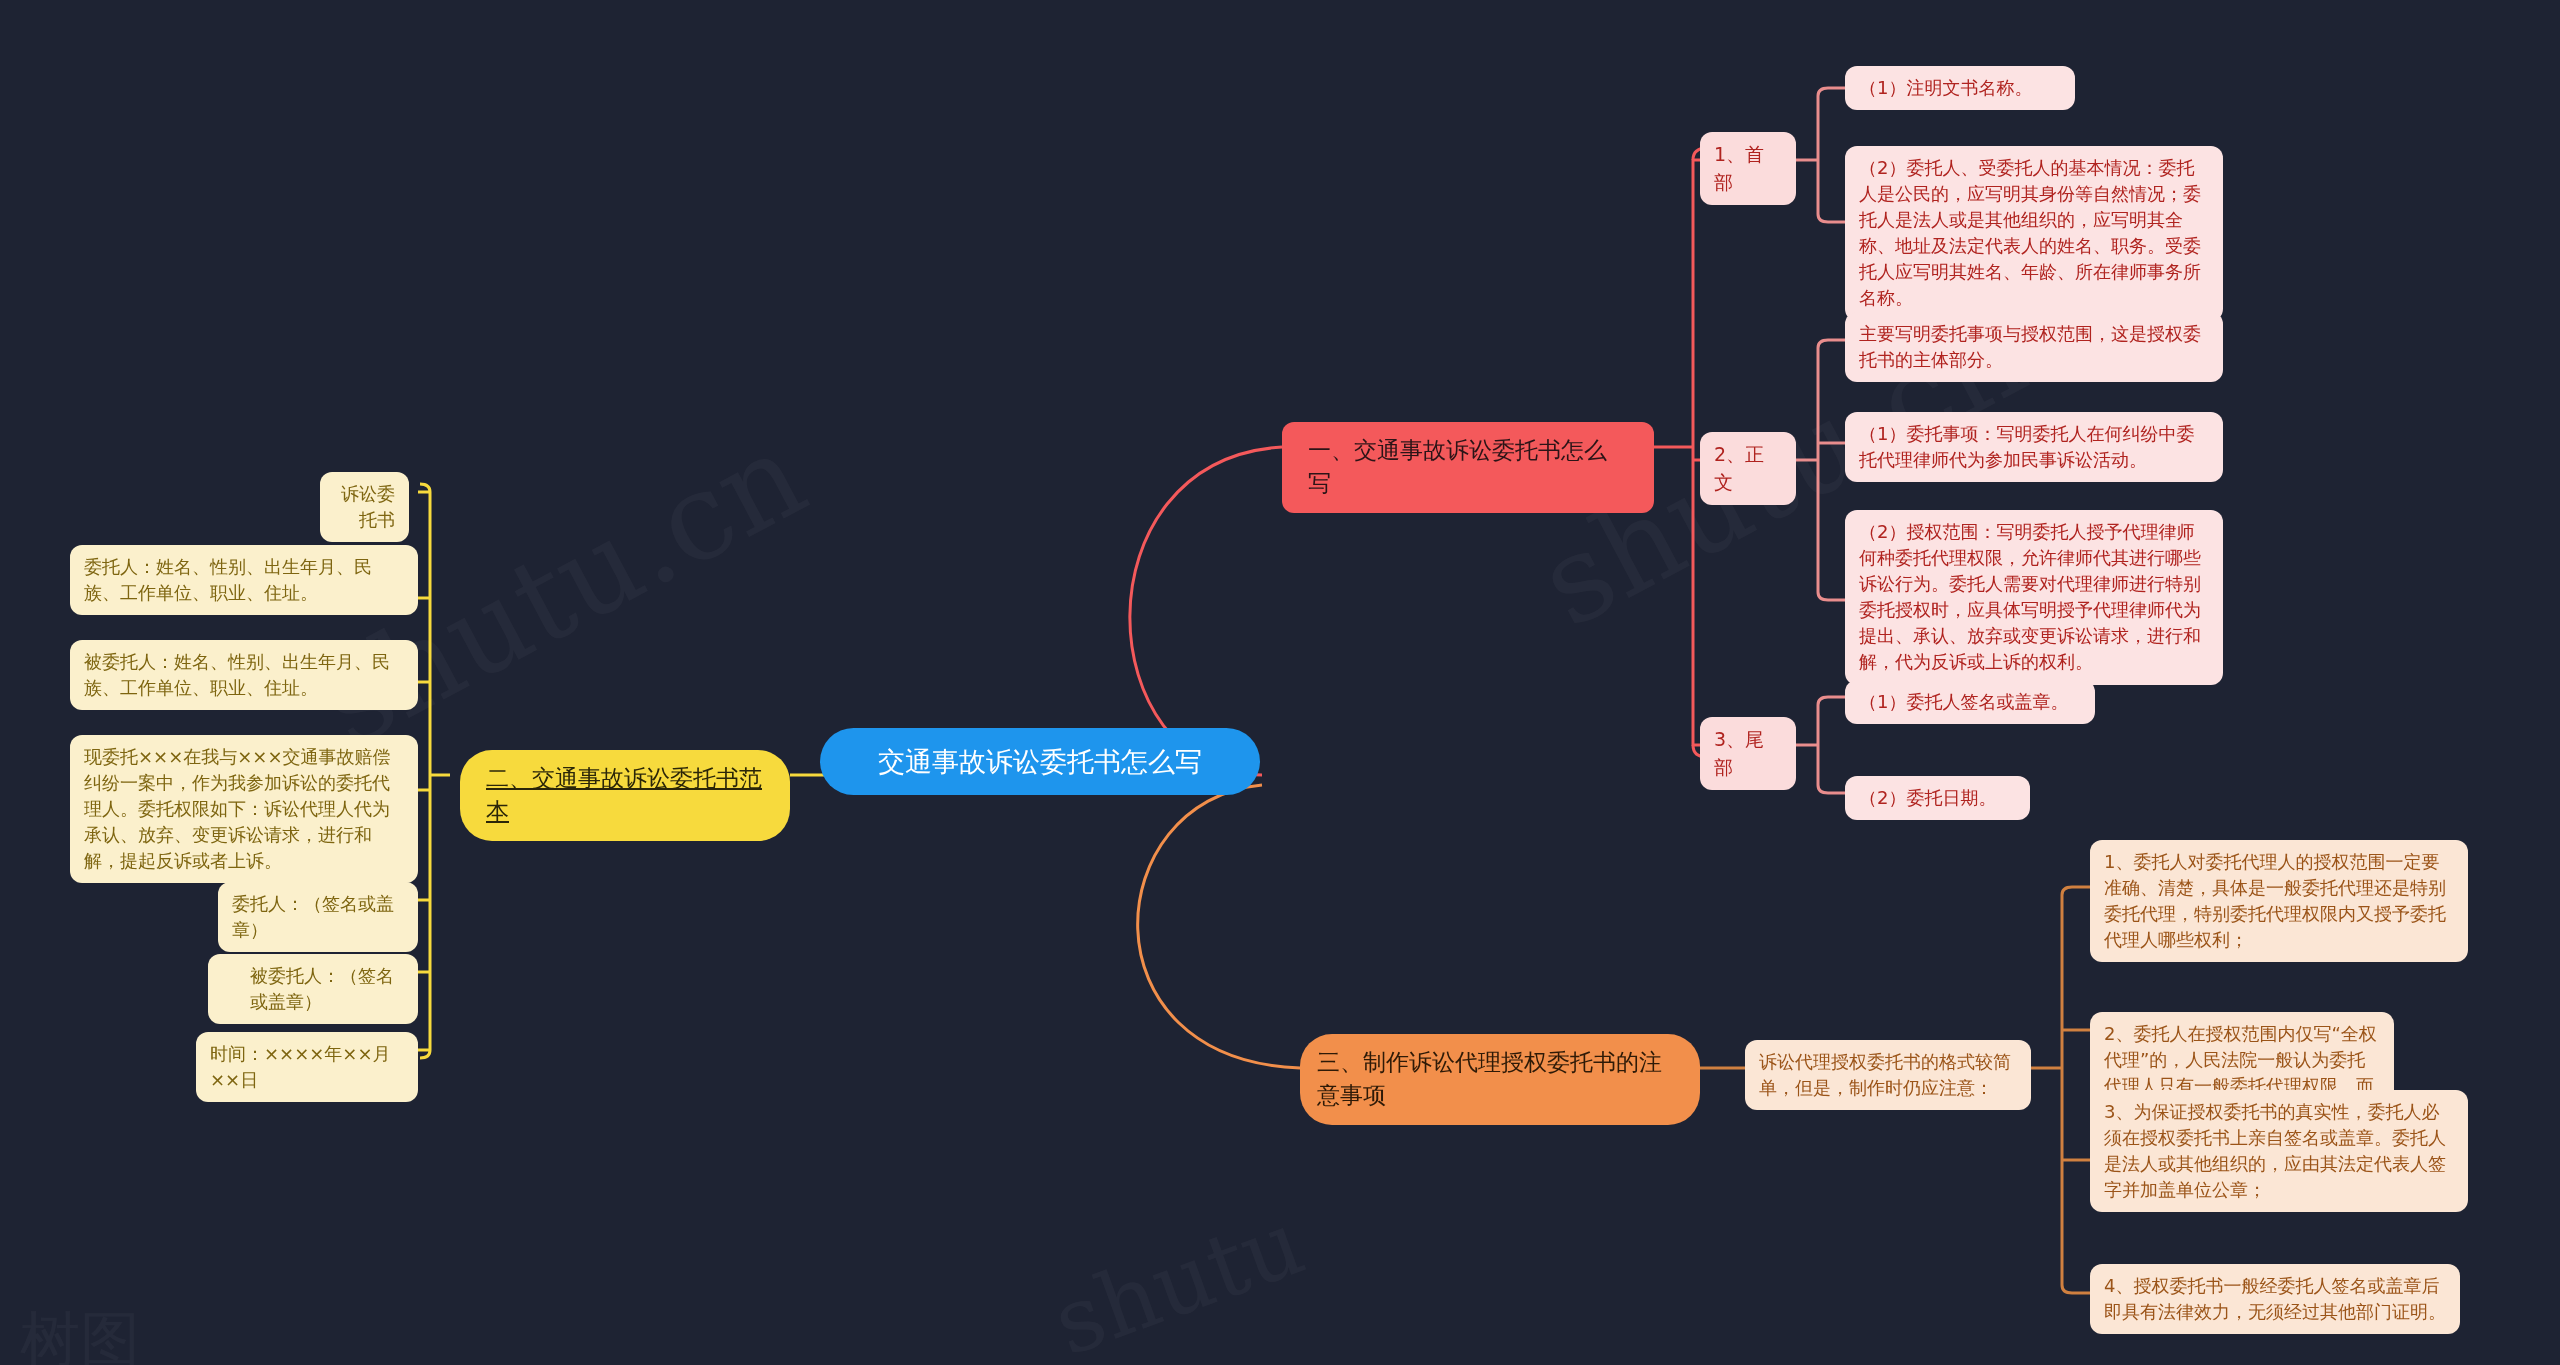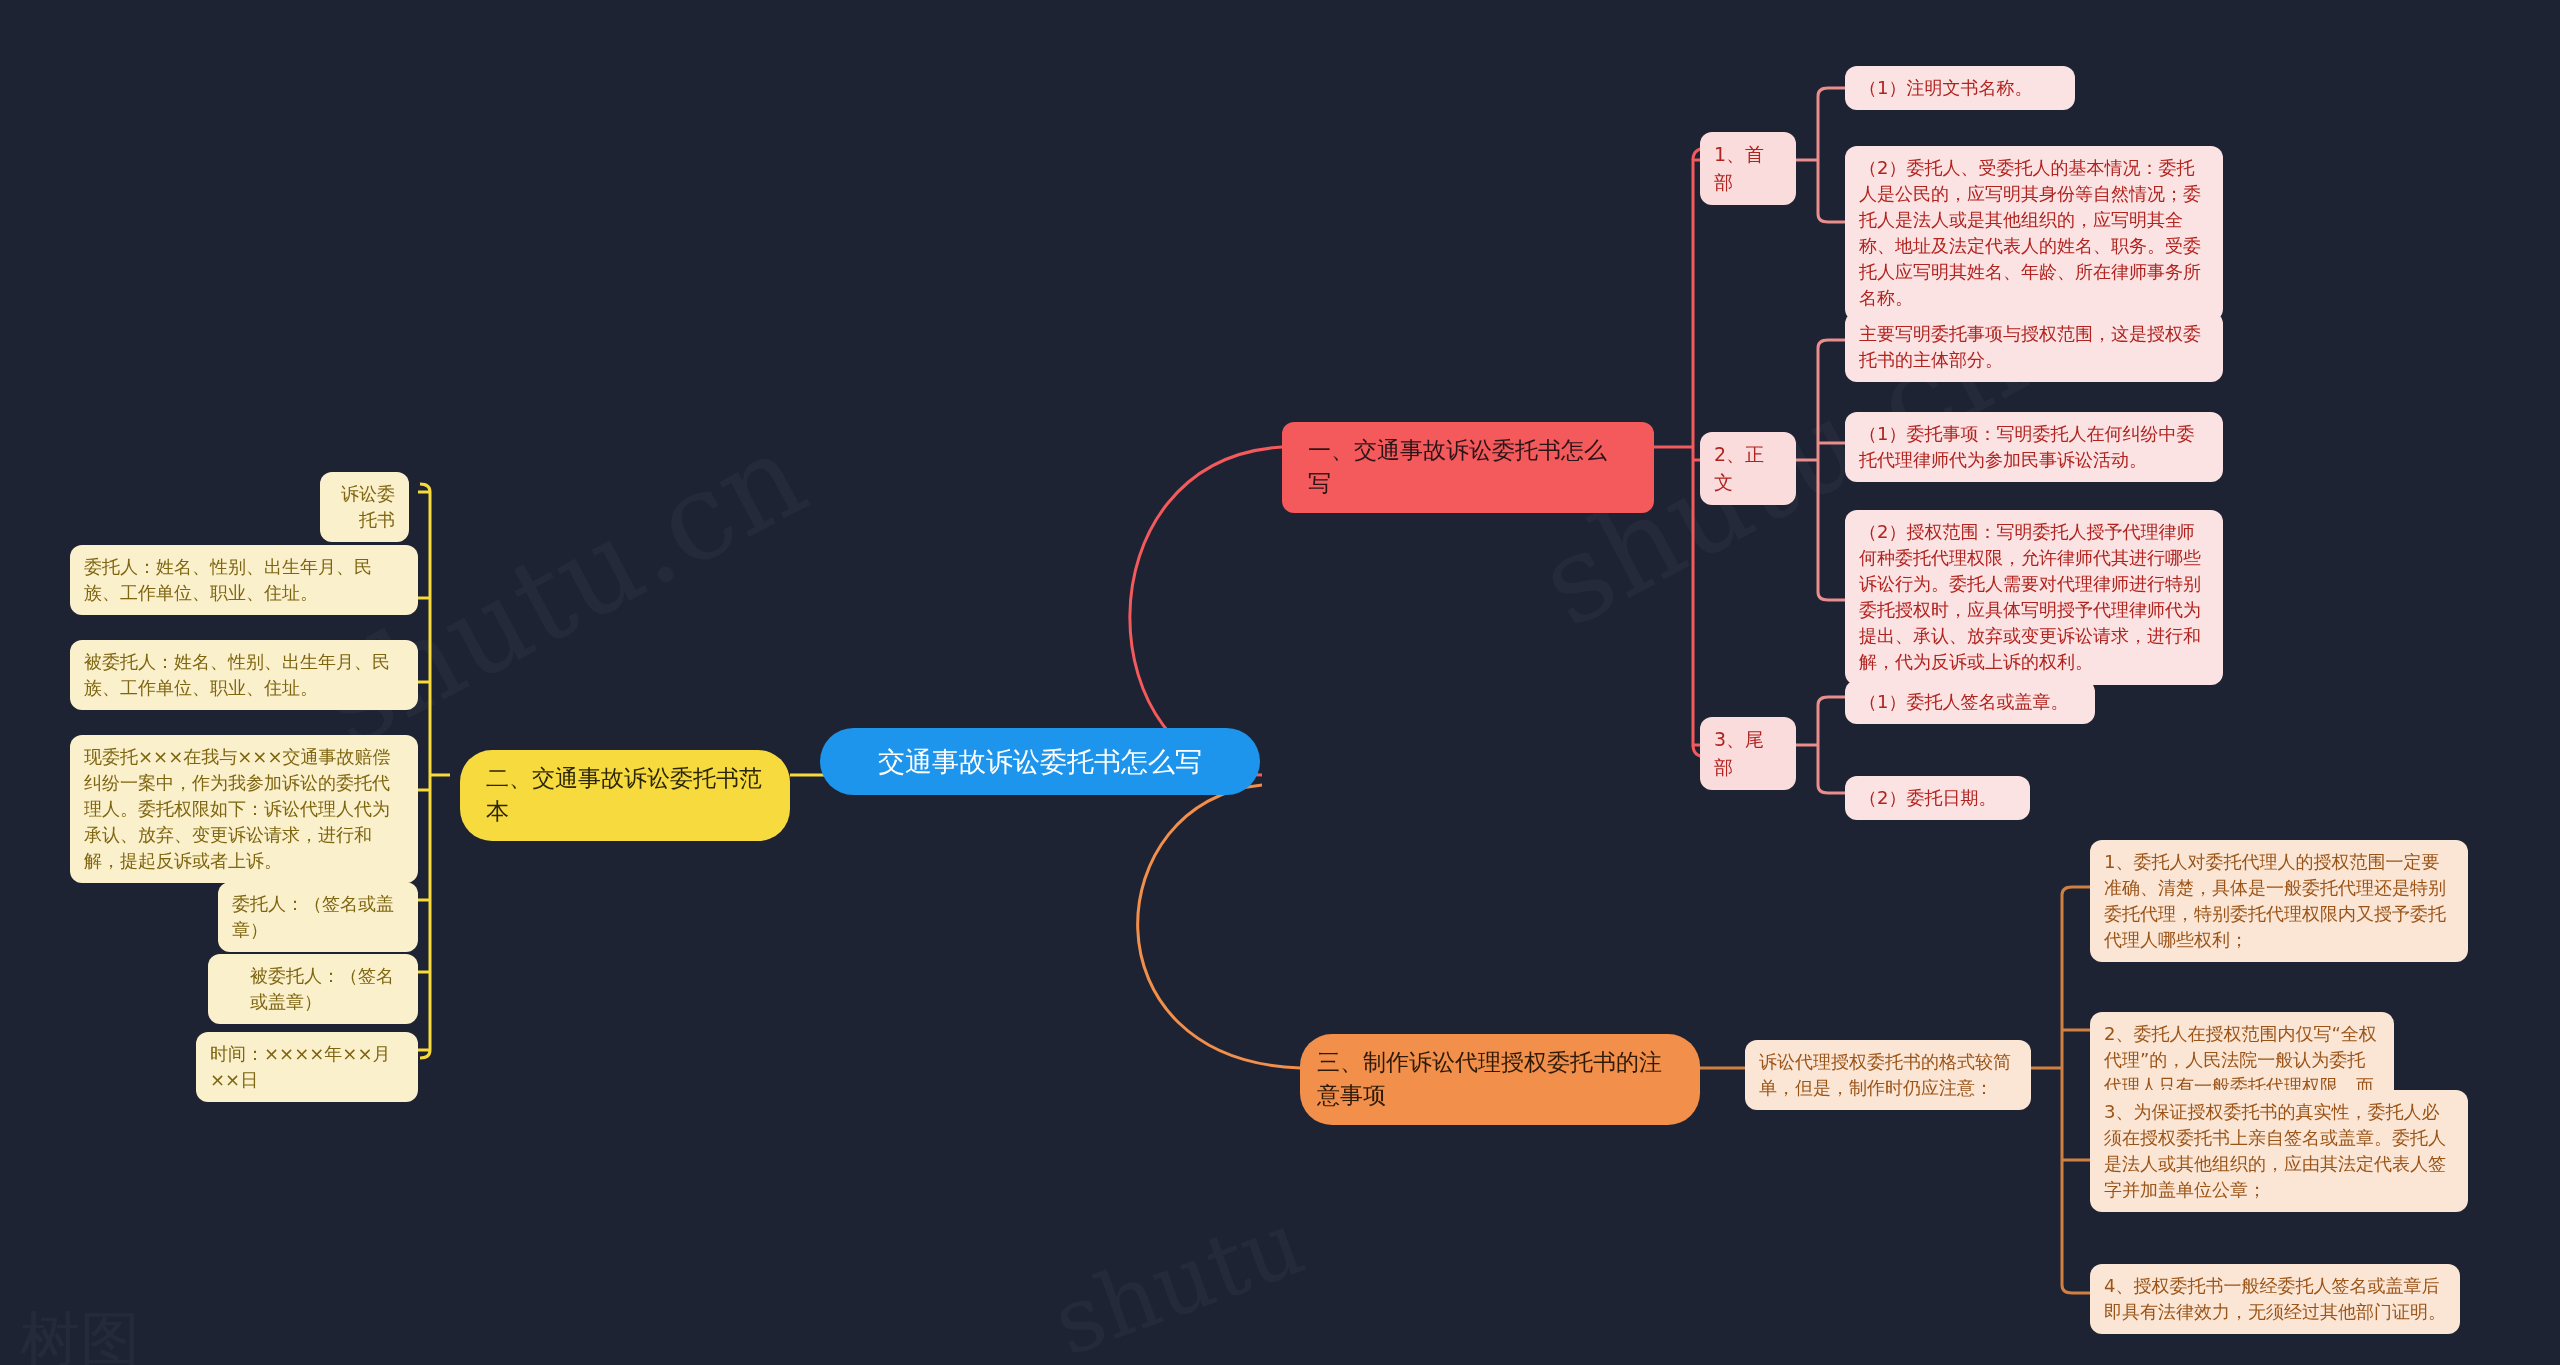"二、交通事故诉讼委托书范本" div.node { text-decoration: none -> underline }
